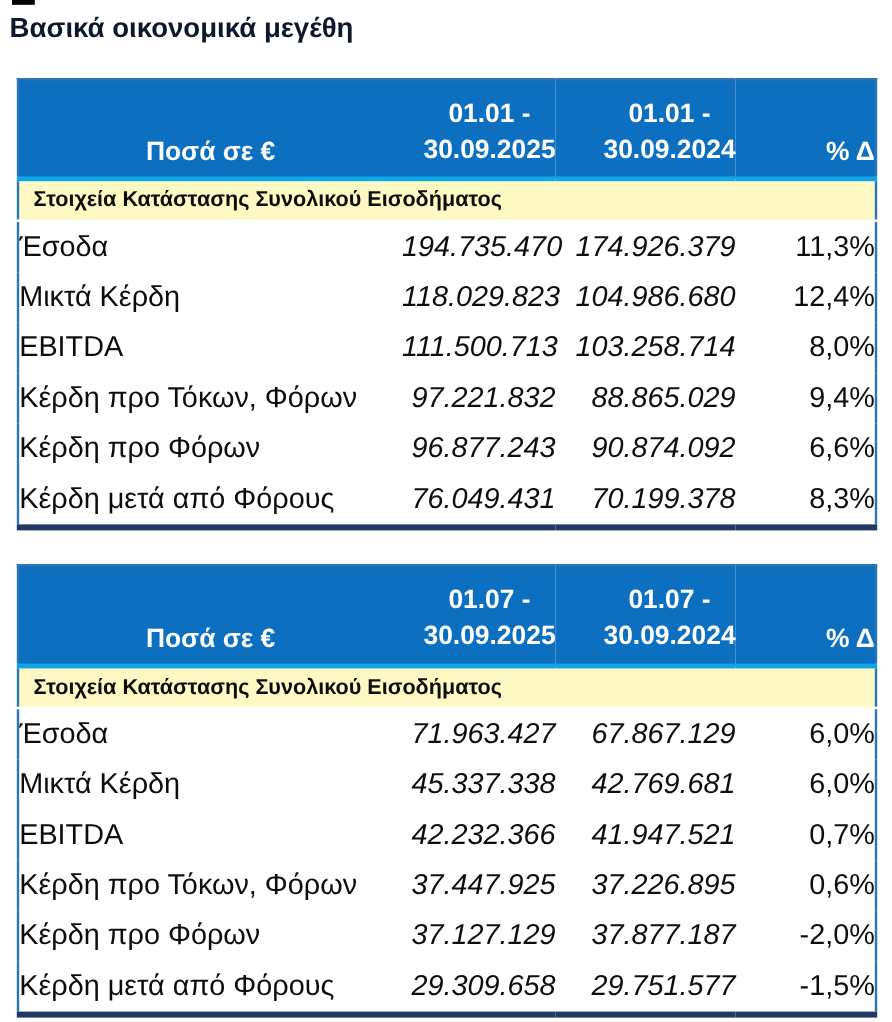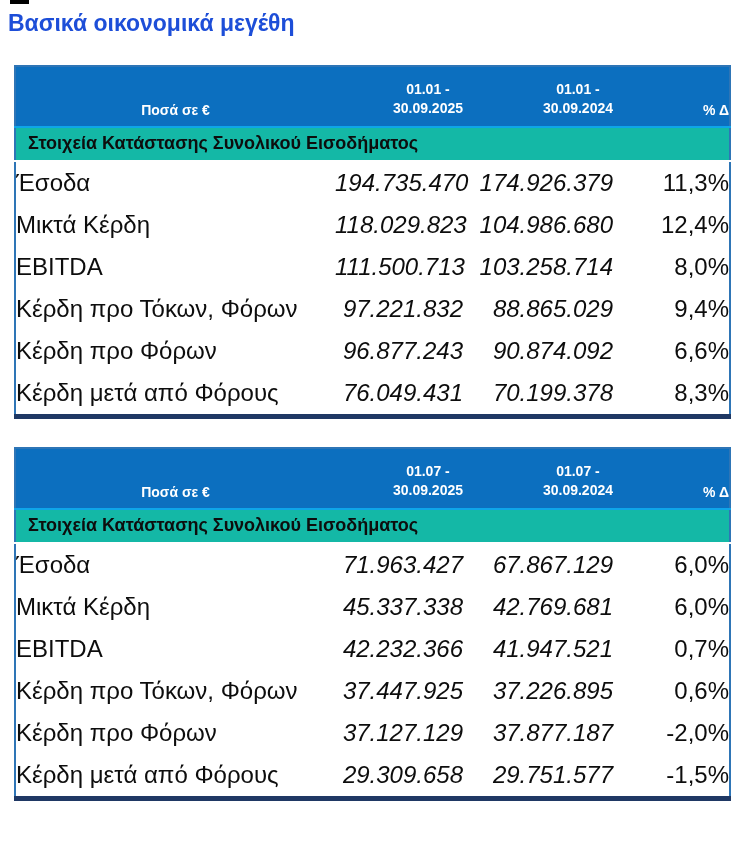"Βασικά οικονομικά μεγέθη" .page-title { color: #1d4ed8 -> #0f172a }
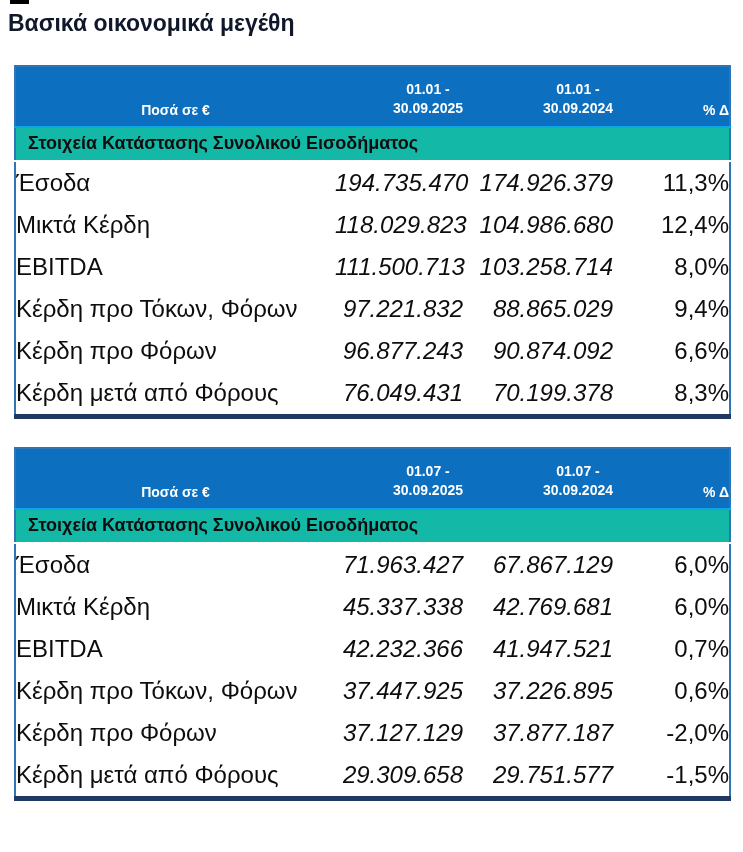"01.01 -" table.fin-table thead th { border-bottom: 2px solid #0ea5e9 -> 4px solid #0ea5e9; font-size: 14px -> 22px }
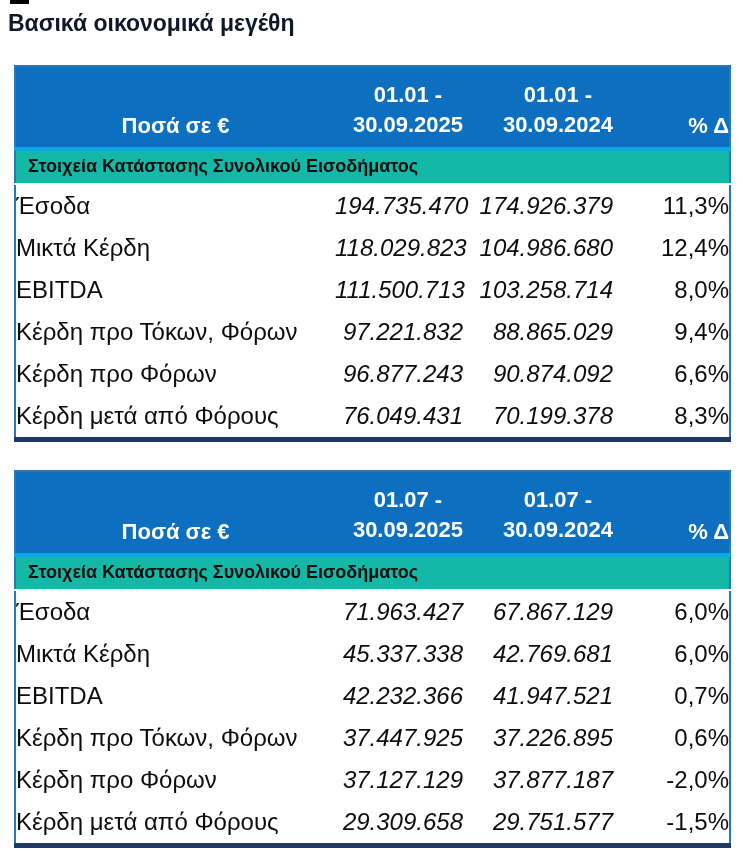"Στοιχεία Κατάστασης Συνολικού" tr.section-row td { background: #14b8a6 -> #fef9c3 }
